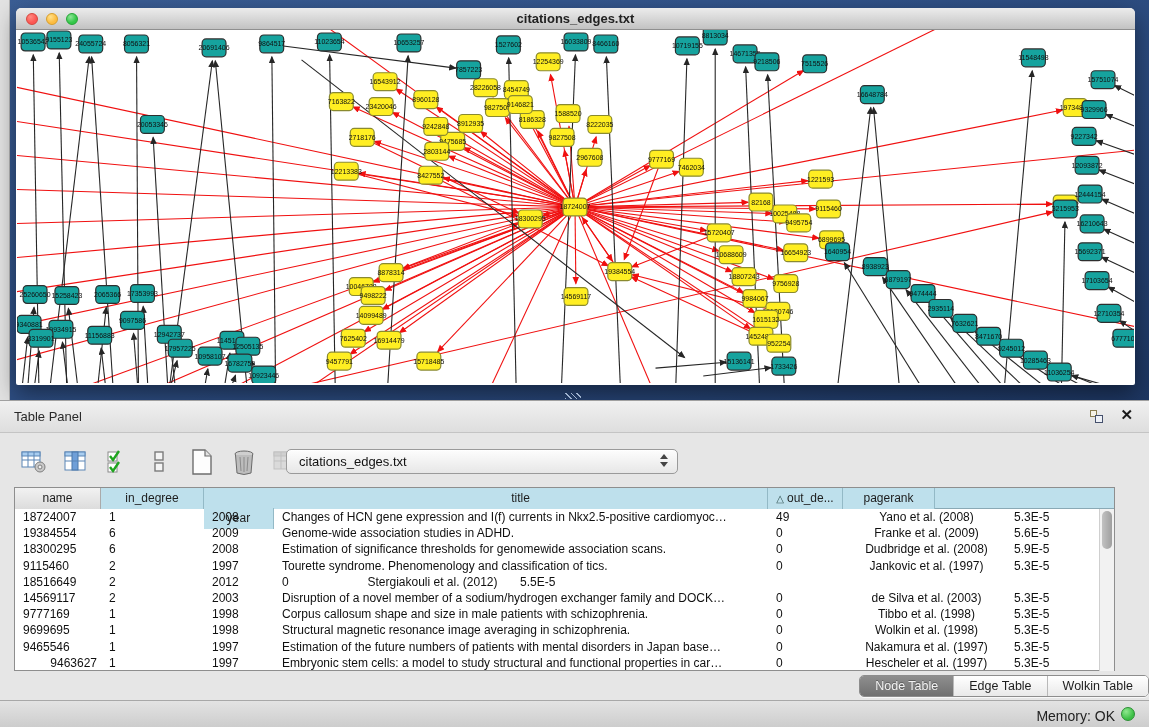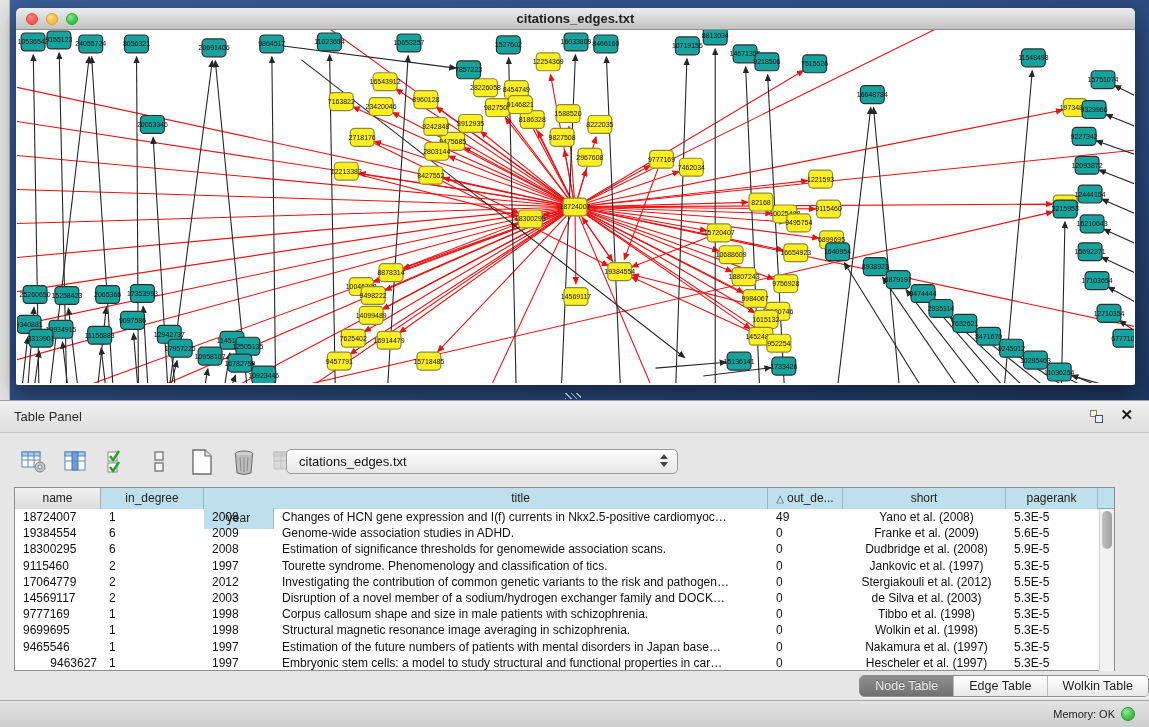"short" div.hcell { html: <div>short</div> -> none }
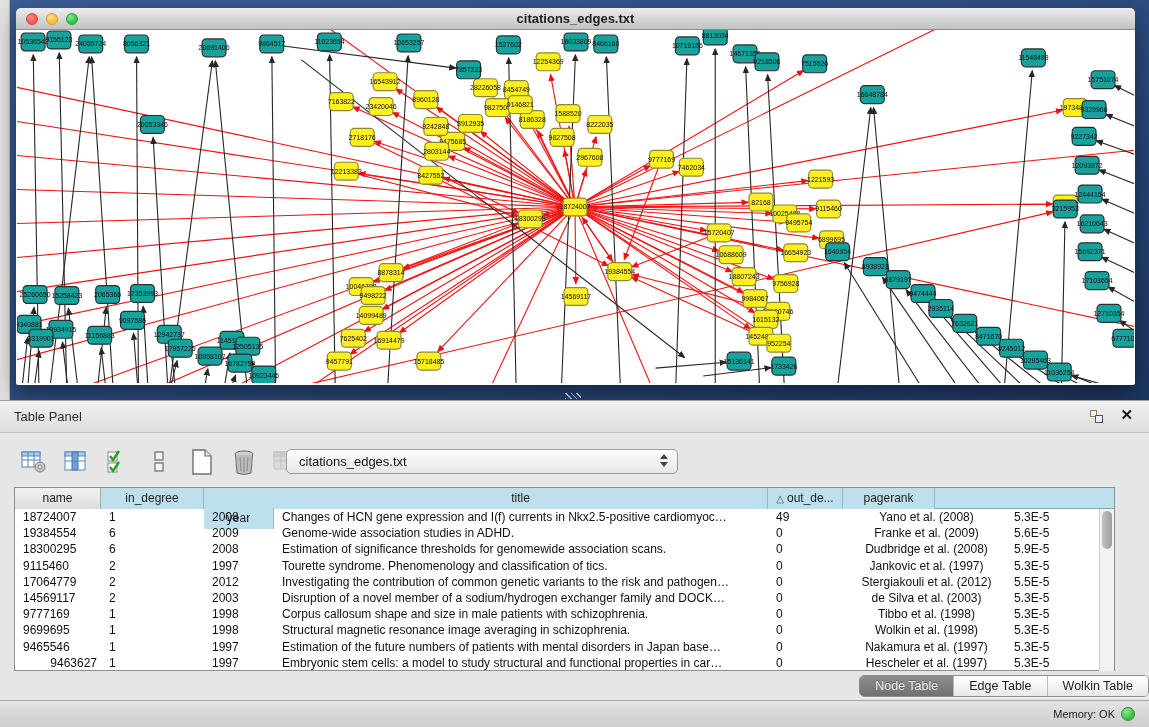"17064779" div.tcell { text: 17064779 -> 18516649 }
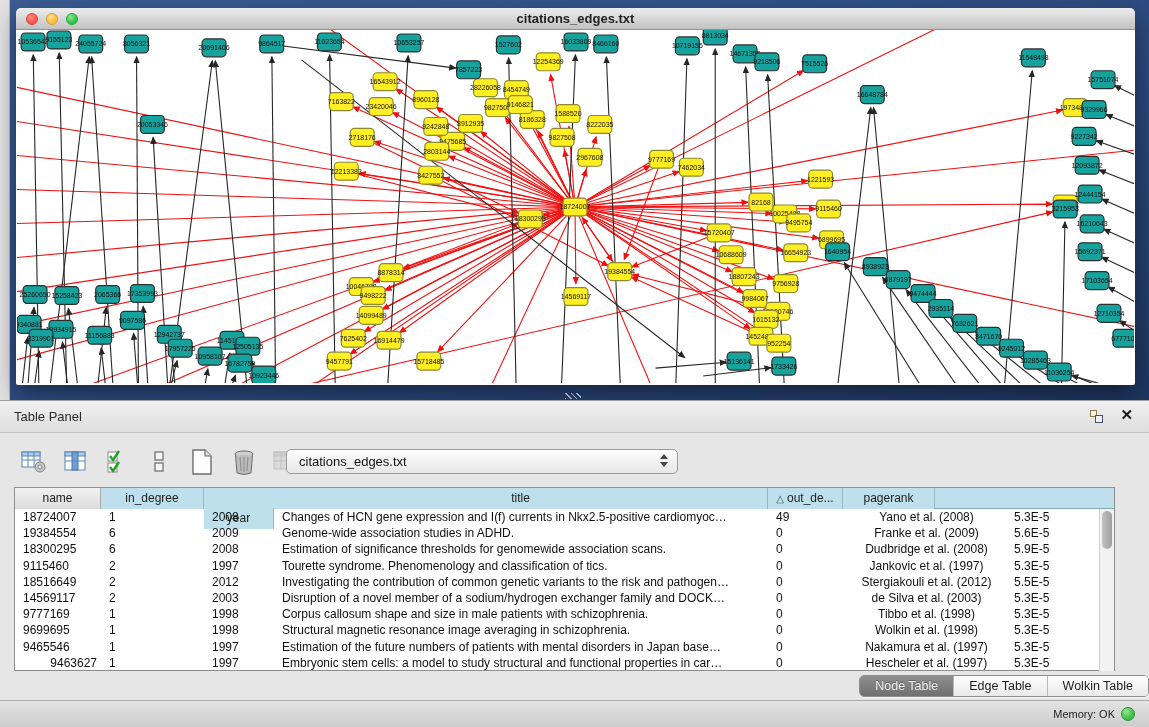"Investigating the contribution of common" div.tcell { html: <div>Investigating the contribution of common genetic variants to the risk and pathogen…</div> -> none }
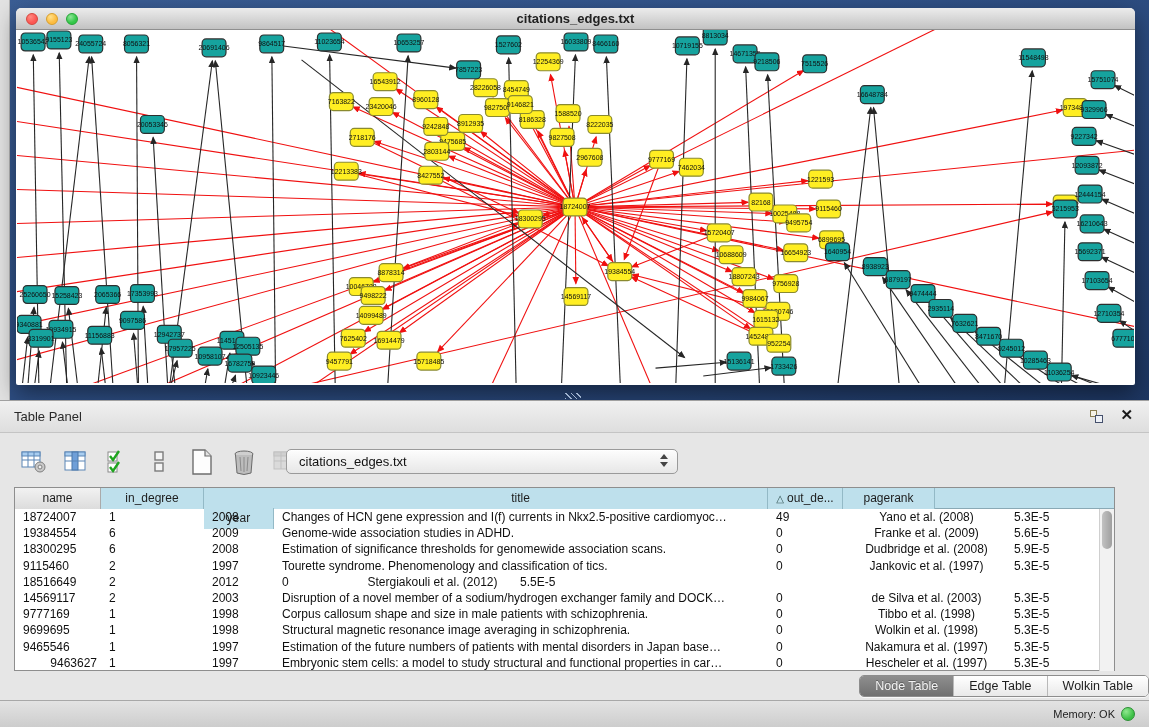"Memory: OK" #memory { font-size: 11px -> 14px }
